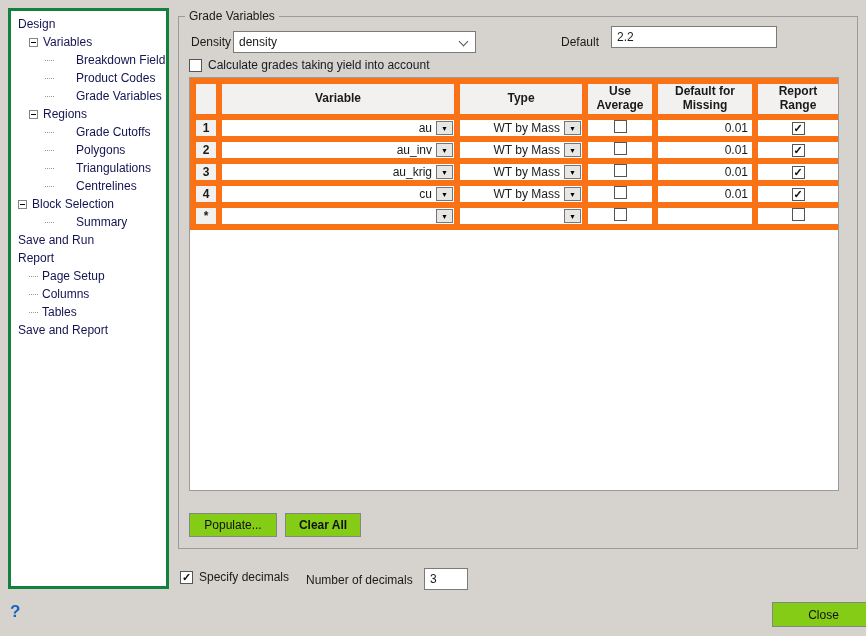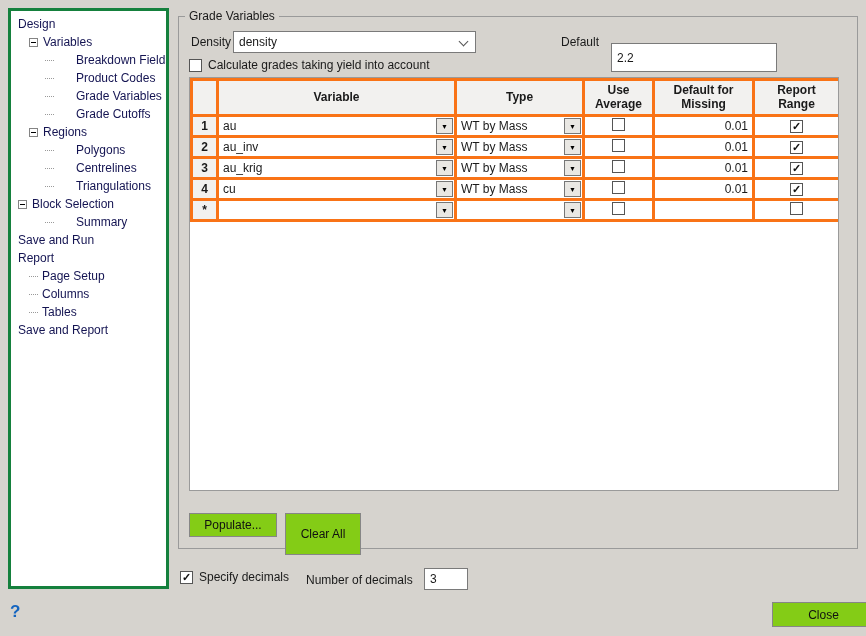"2.2" input.textbox { height: 29px -> 22px; top: 26px -> 9px }
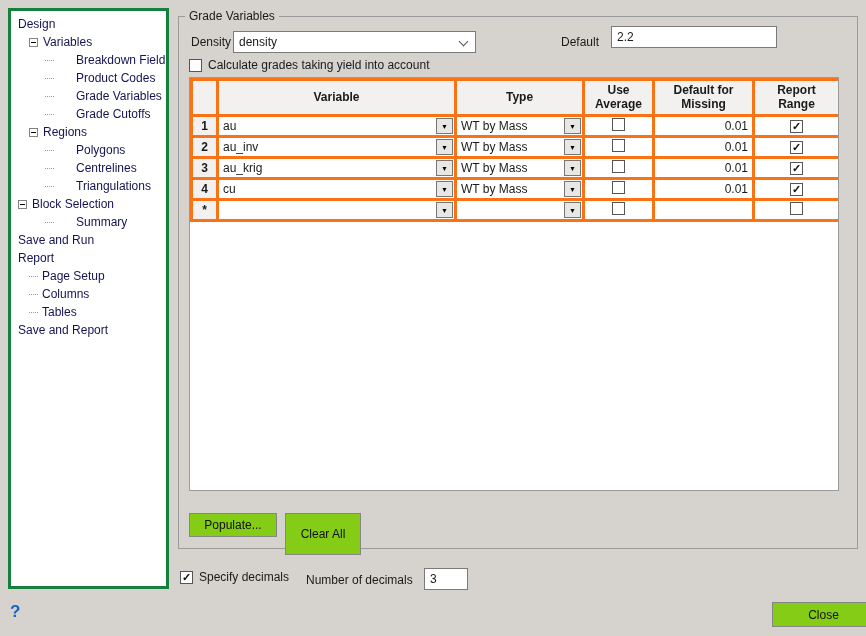"Variable" .grid th, .grid td { border: 3px solid #f97316 -> 6px solid #f97316 }
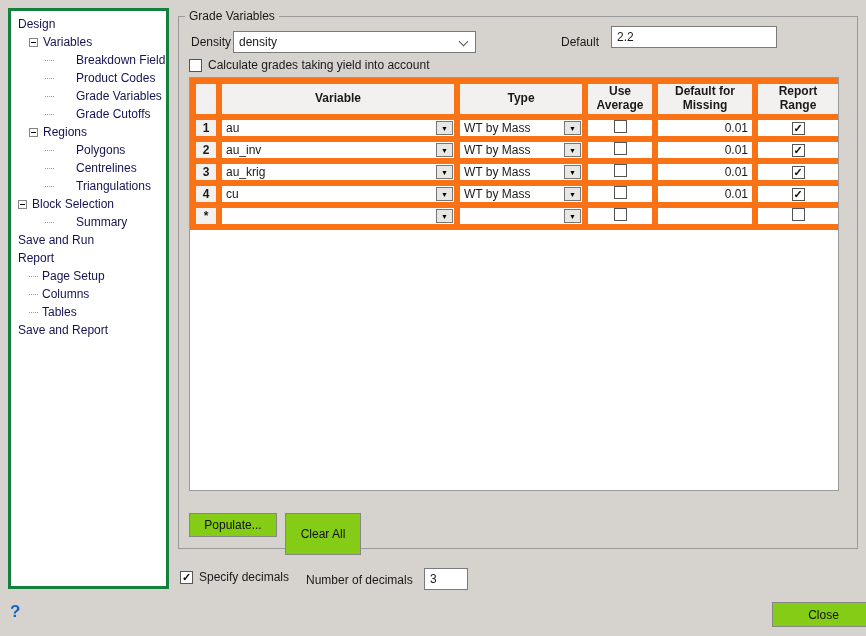"Grade Cutoffs" div.tree-item { order: before "Regions" -> after "Regions" }
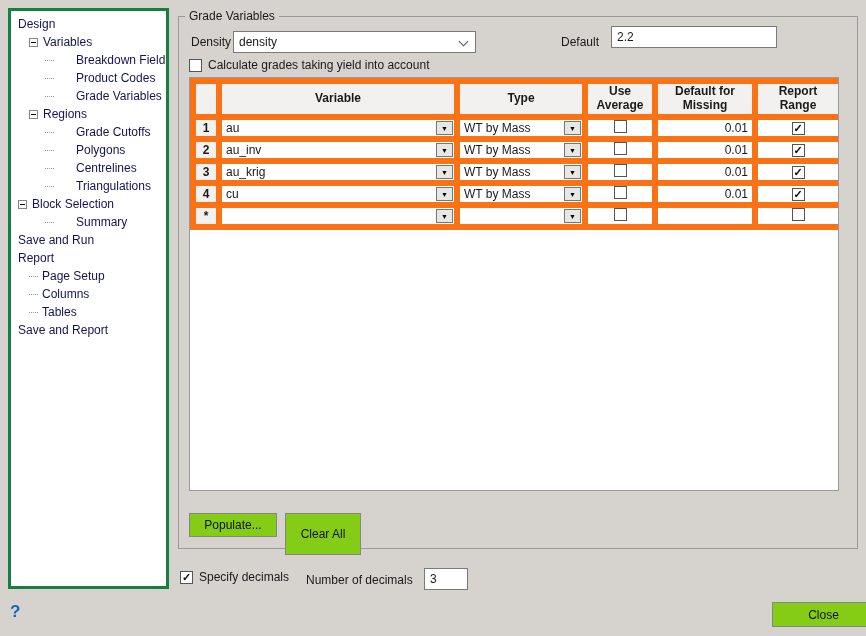"au" .grid td { text-align: none -> right }
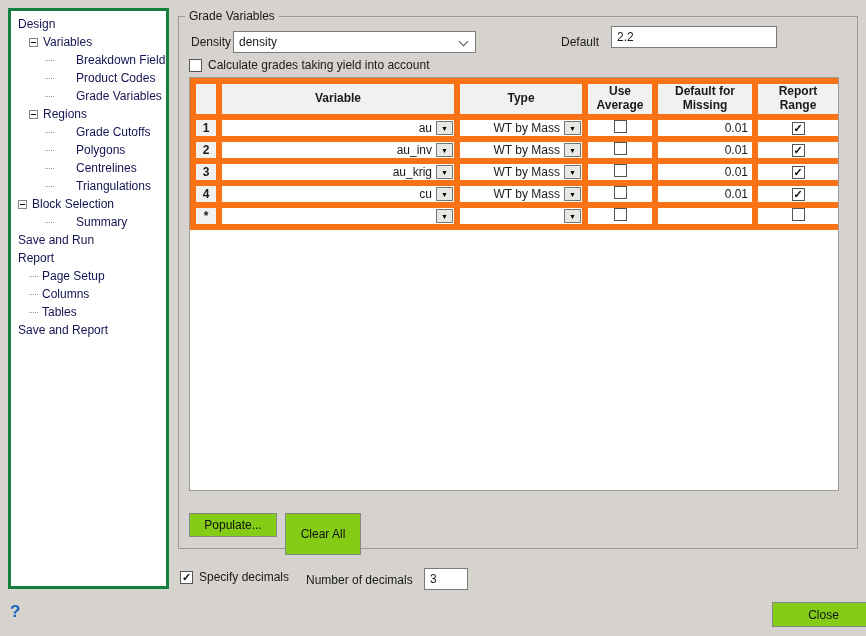"Centrelines" div.tree-item { order: before "Triangulations" -> after "Triangulations" }
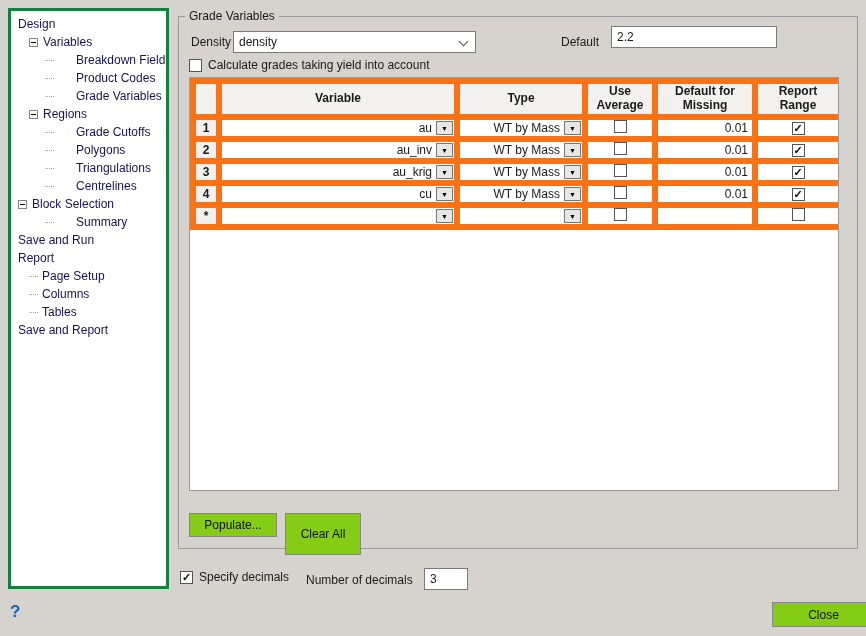"Clear All" .btn-clear { font-weight: none -> bold; height: 42px -> 24px }
